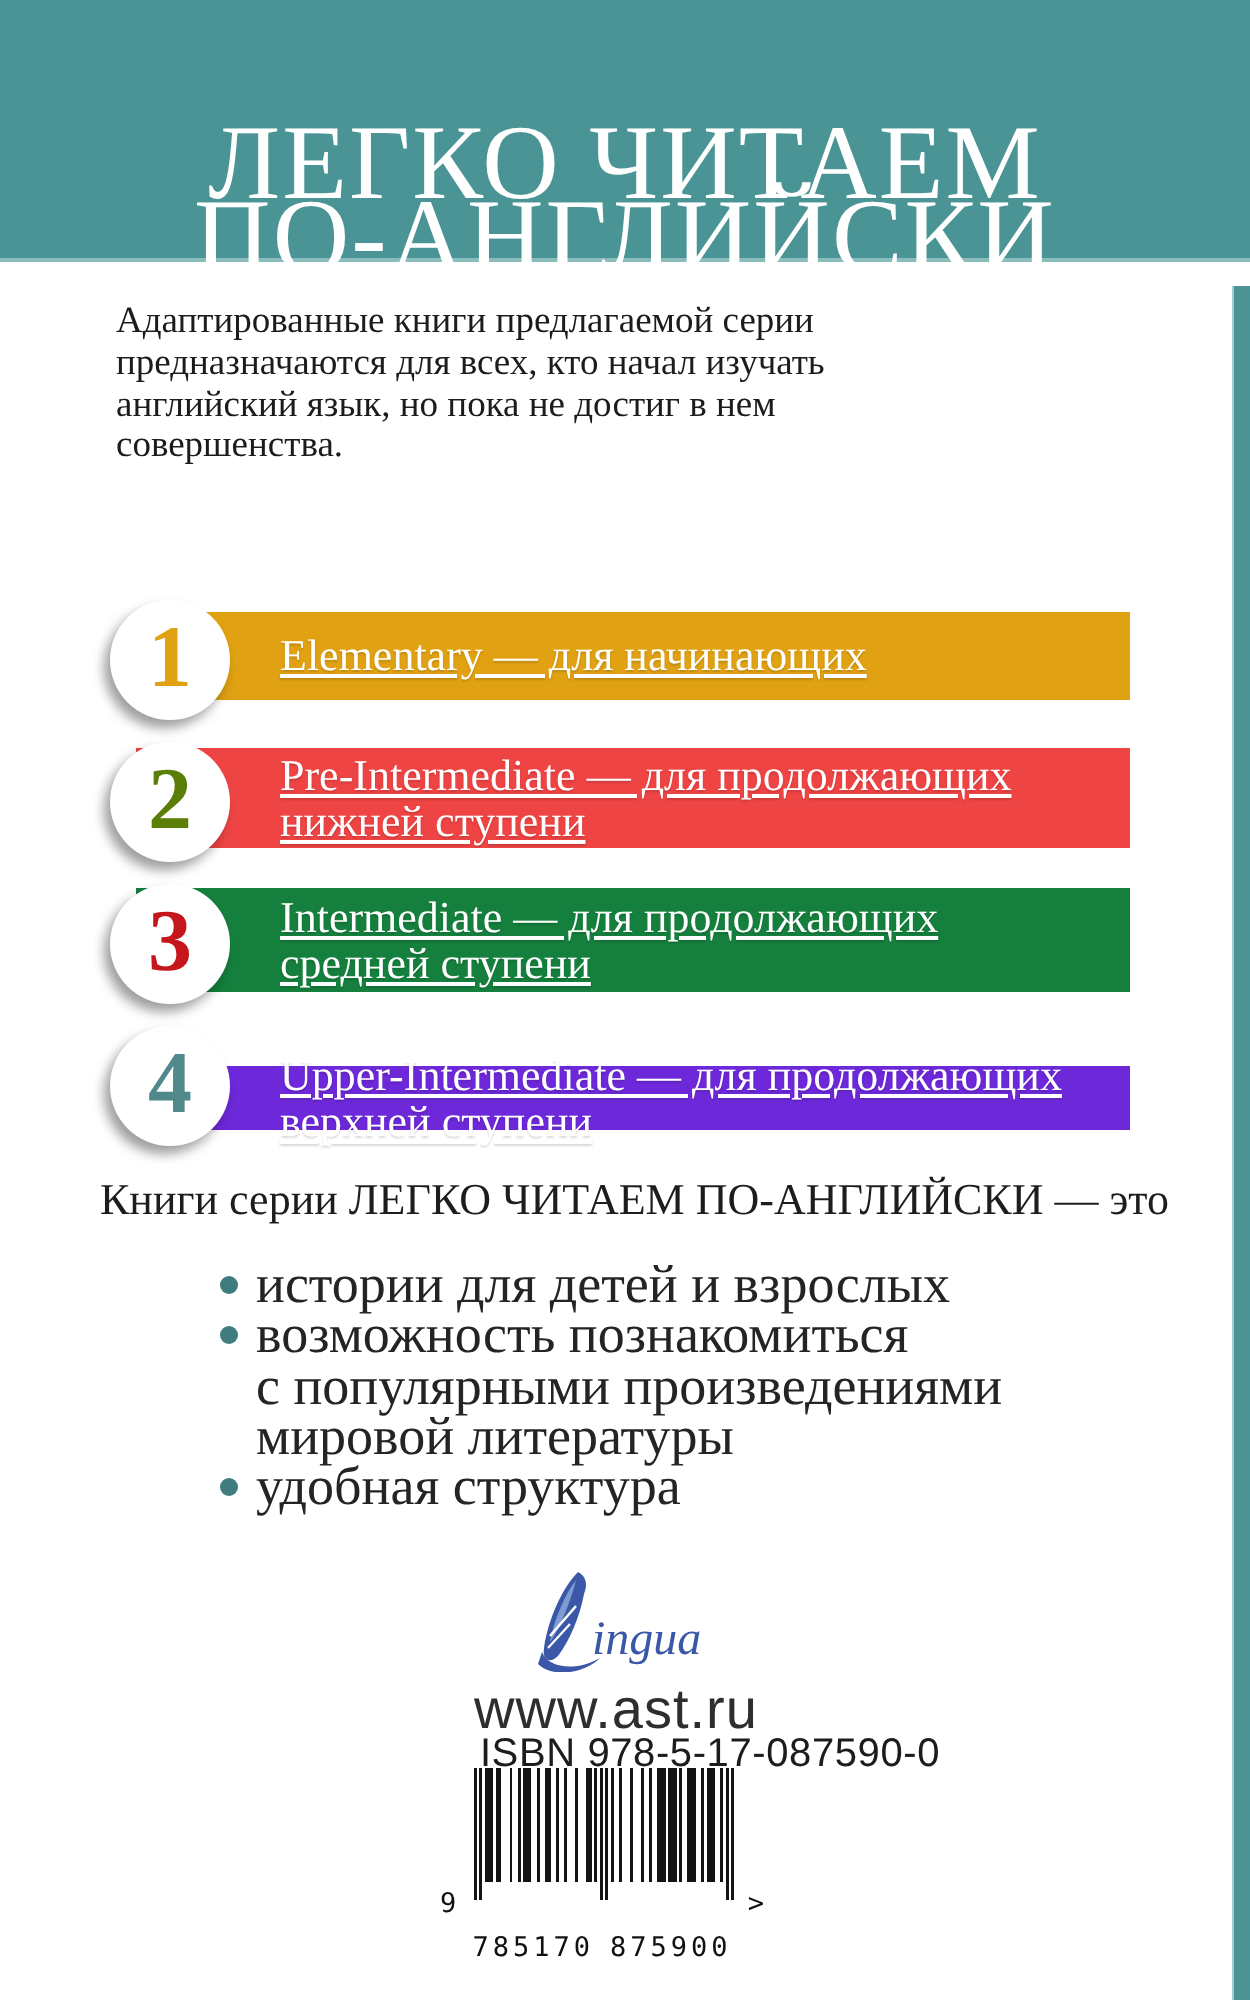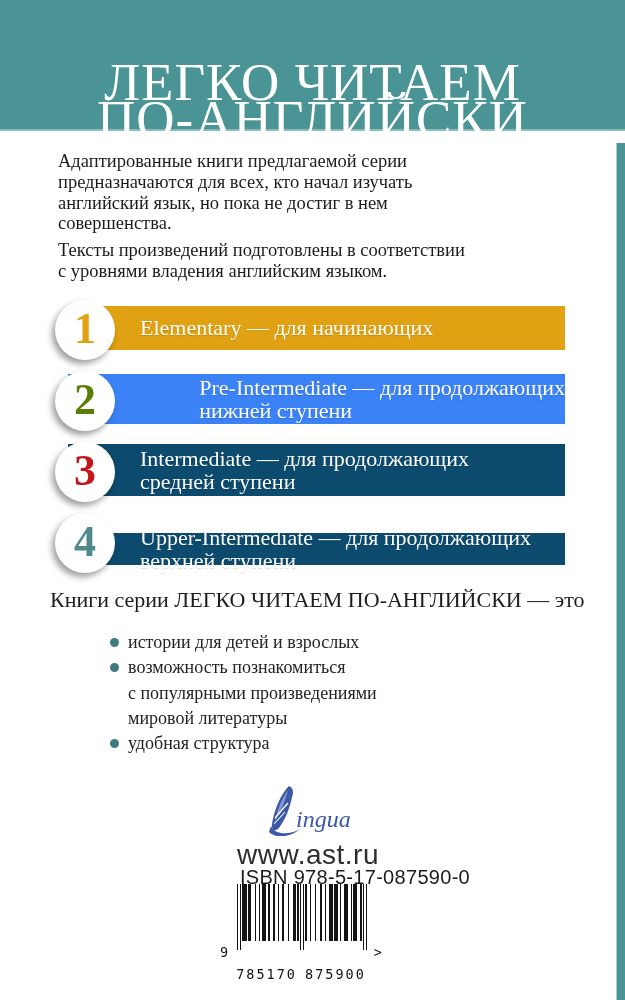"Тексты произведений подготовлены в" div.intro { html: <div>Тексты произведений подготовлены в соответствии<br>с уровнями владения английским языком.</div> -> none }
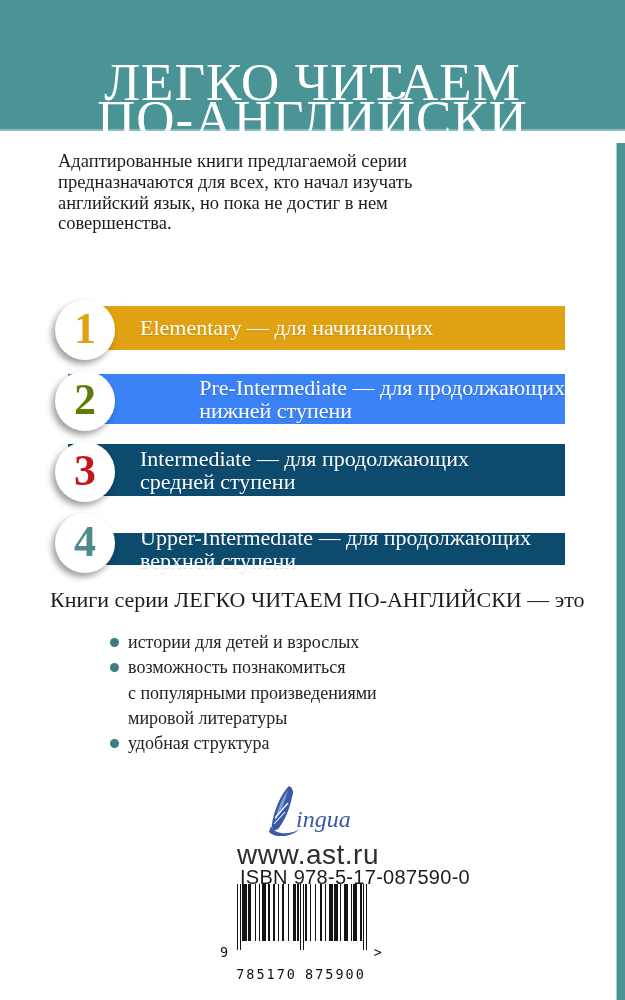"Elementary — для начинающих" .level-text { text-decoration: none -> underline }
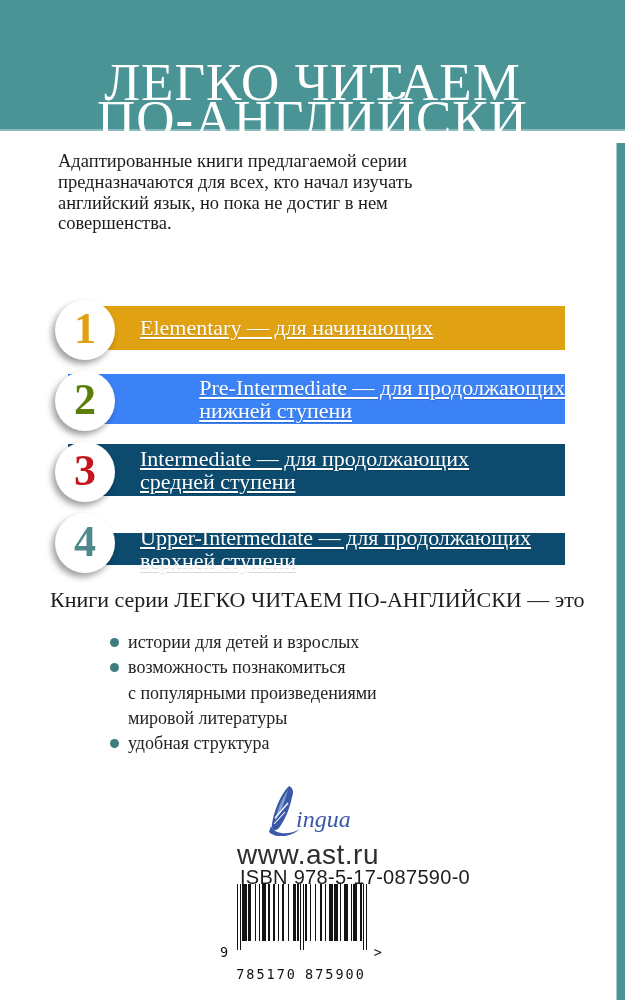"Pre-Intermediate — для продолжающих" div.level-bar { align-items: flex-end -> none; background: #3b82f6 -> #ef4444 }
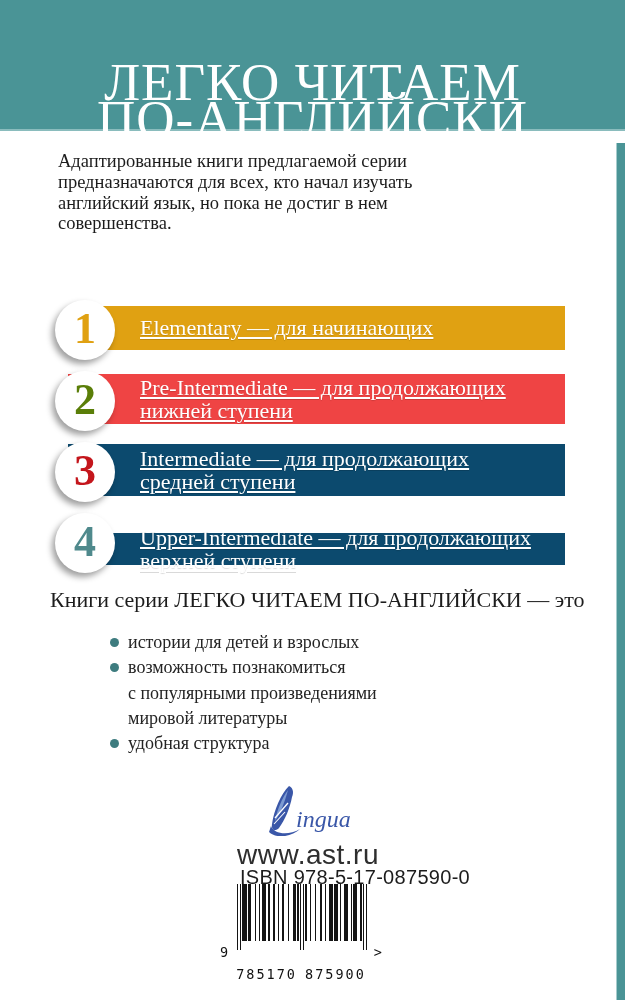"Intermediate — для продолжающих" div.level-bar { background: #0c4a6e -> #15803d }
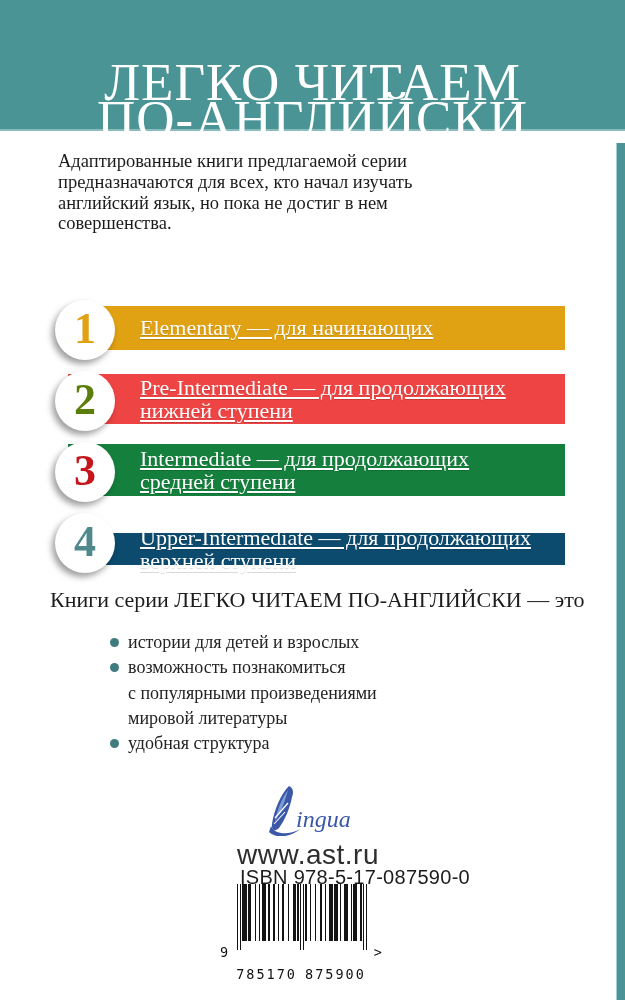"Upper-Intermediate — для продолжающих" div.level-bar { background: #0c4a6e -> #6d28d9 }
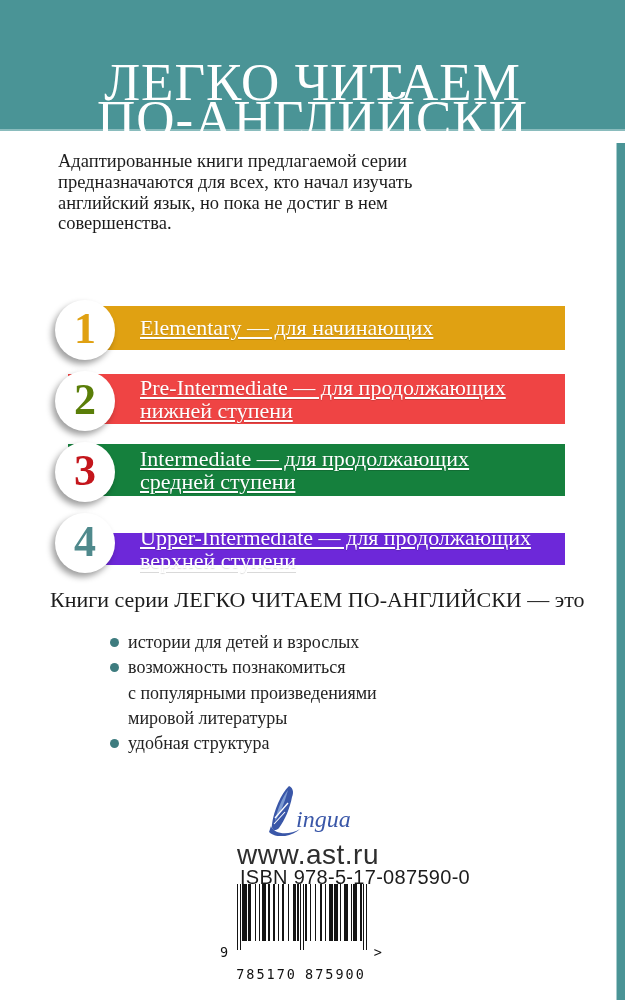"истории для детей и взрослых" #bullets { font-size: 18px -> 27px }
